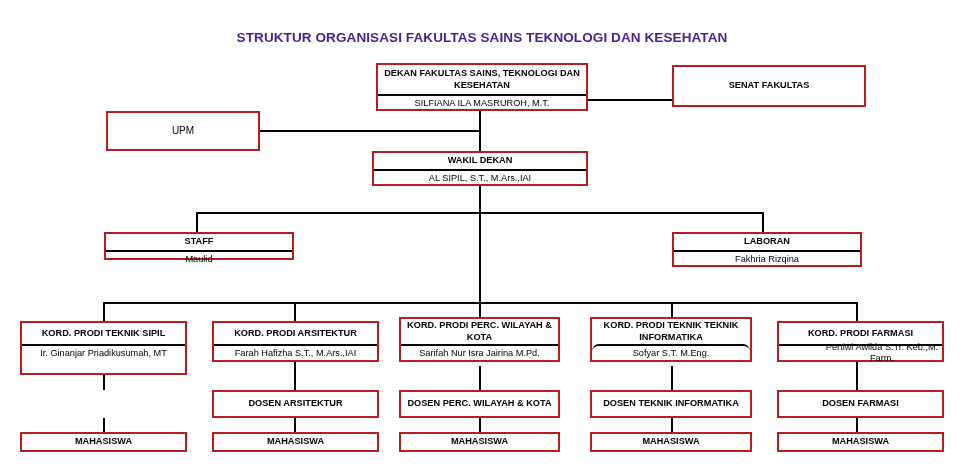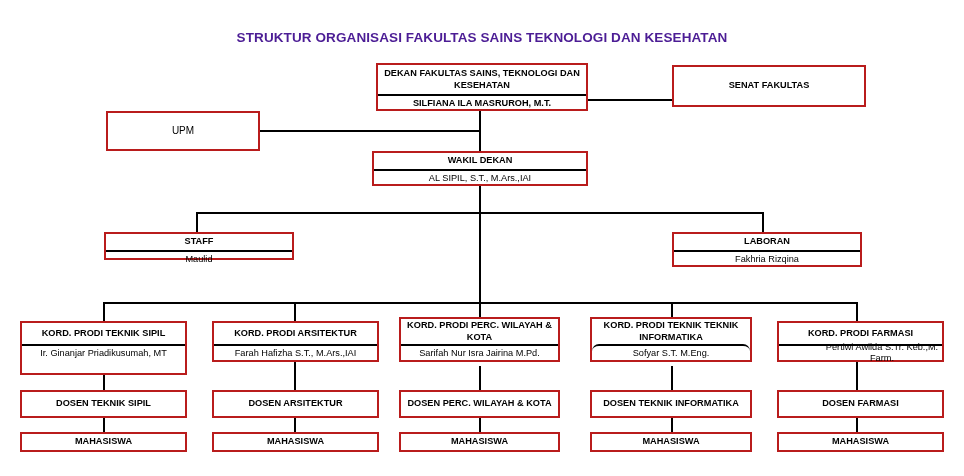"SILFIANA ILA MASRUROH, M.T." div.person { font-weight: bold -> none }
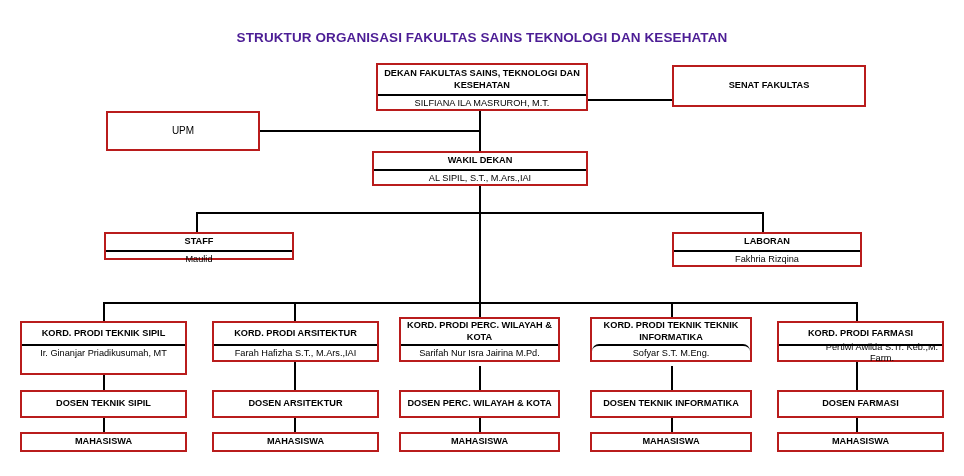"DOSEN TEKNIK SIPIL" div.node { html: <div> <div>DOSEN TEKNIK SIPIL</div> </div> -> none }
